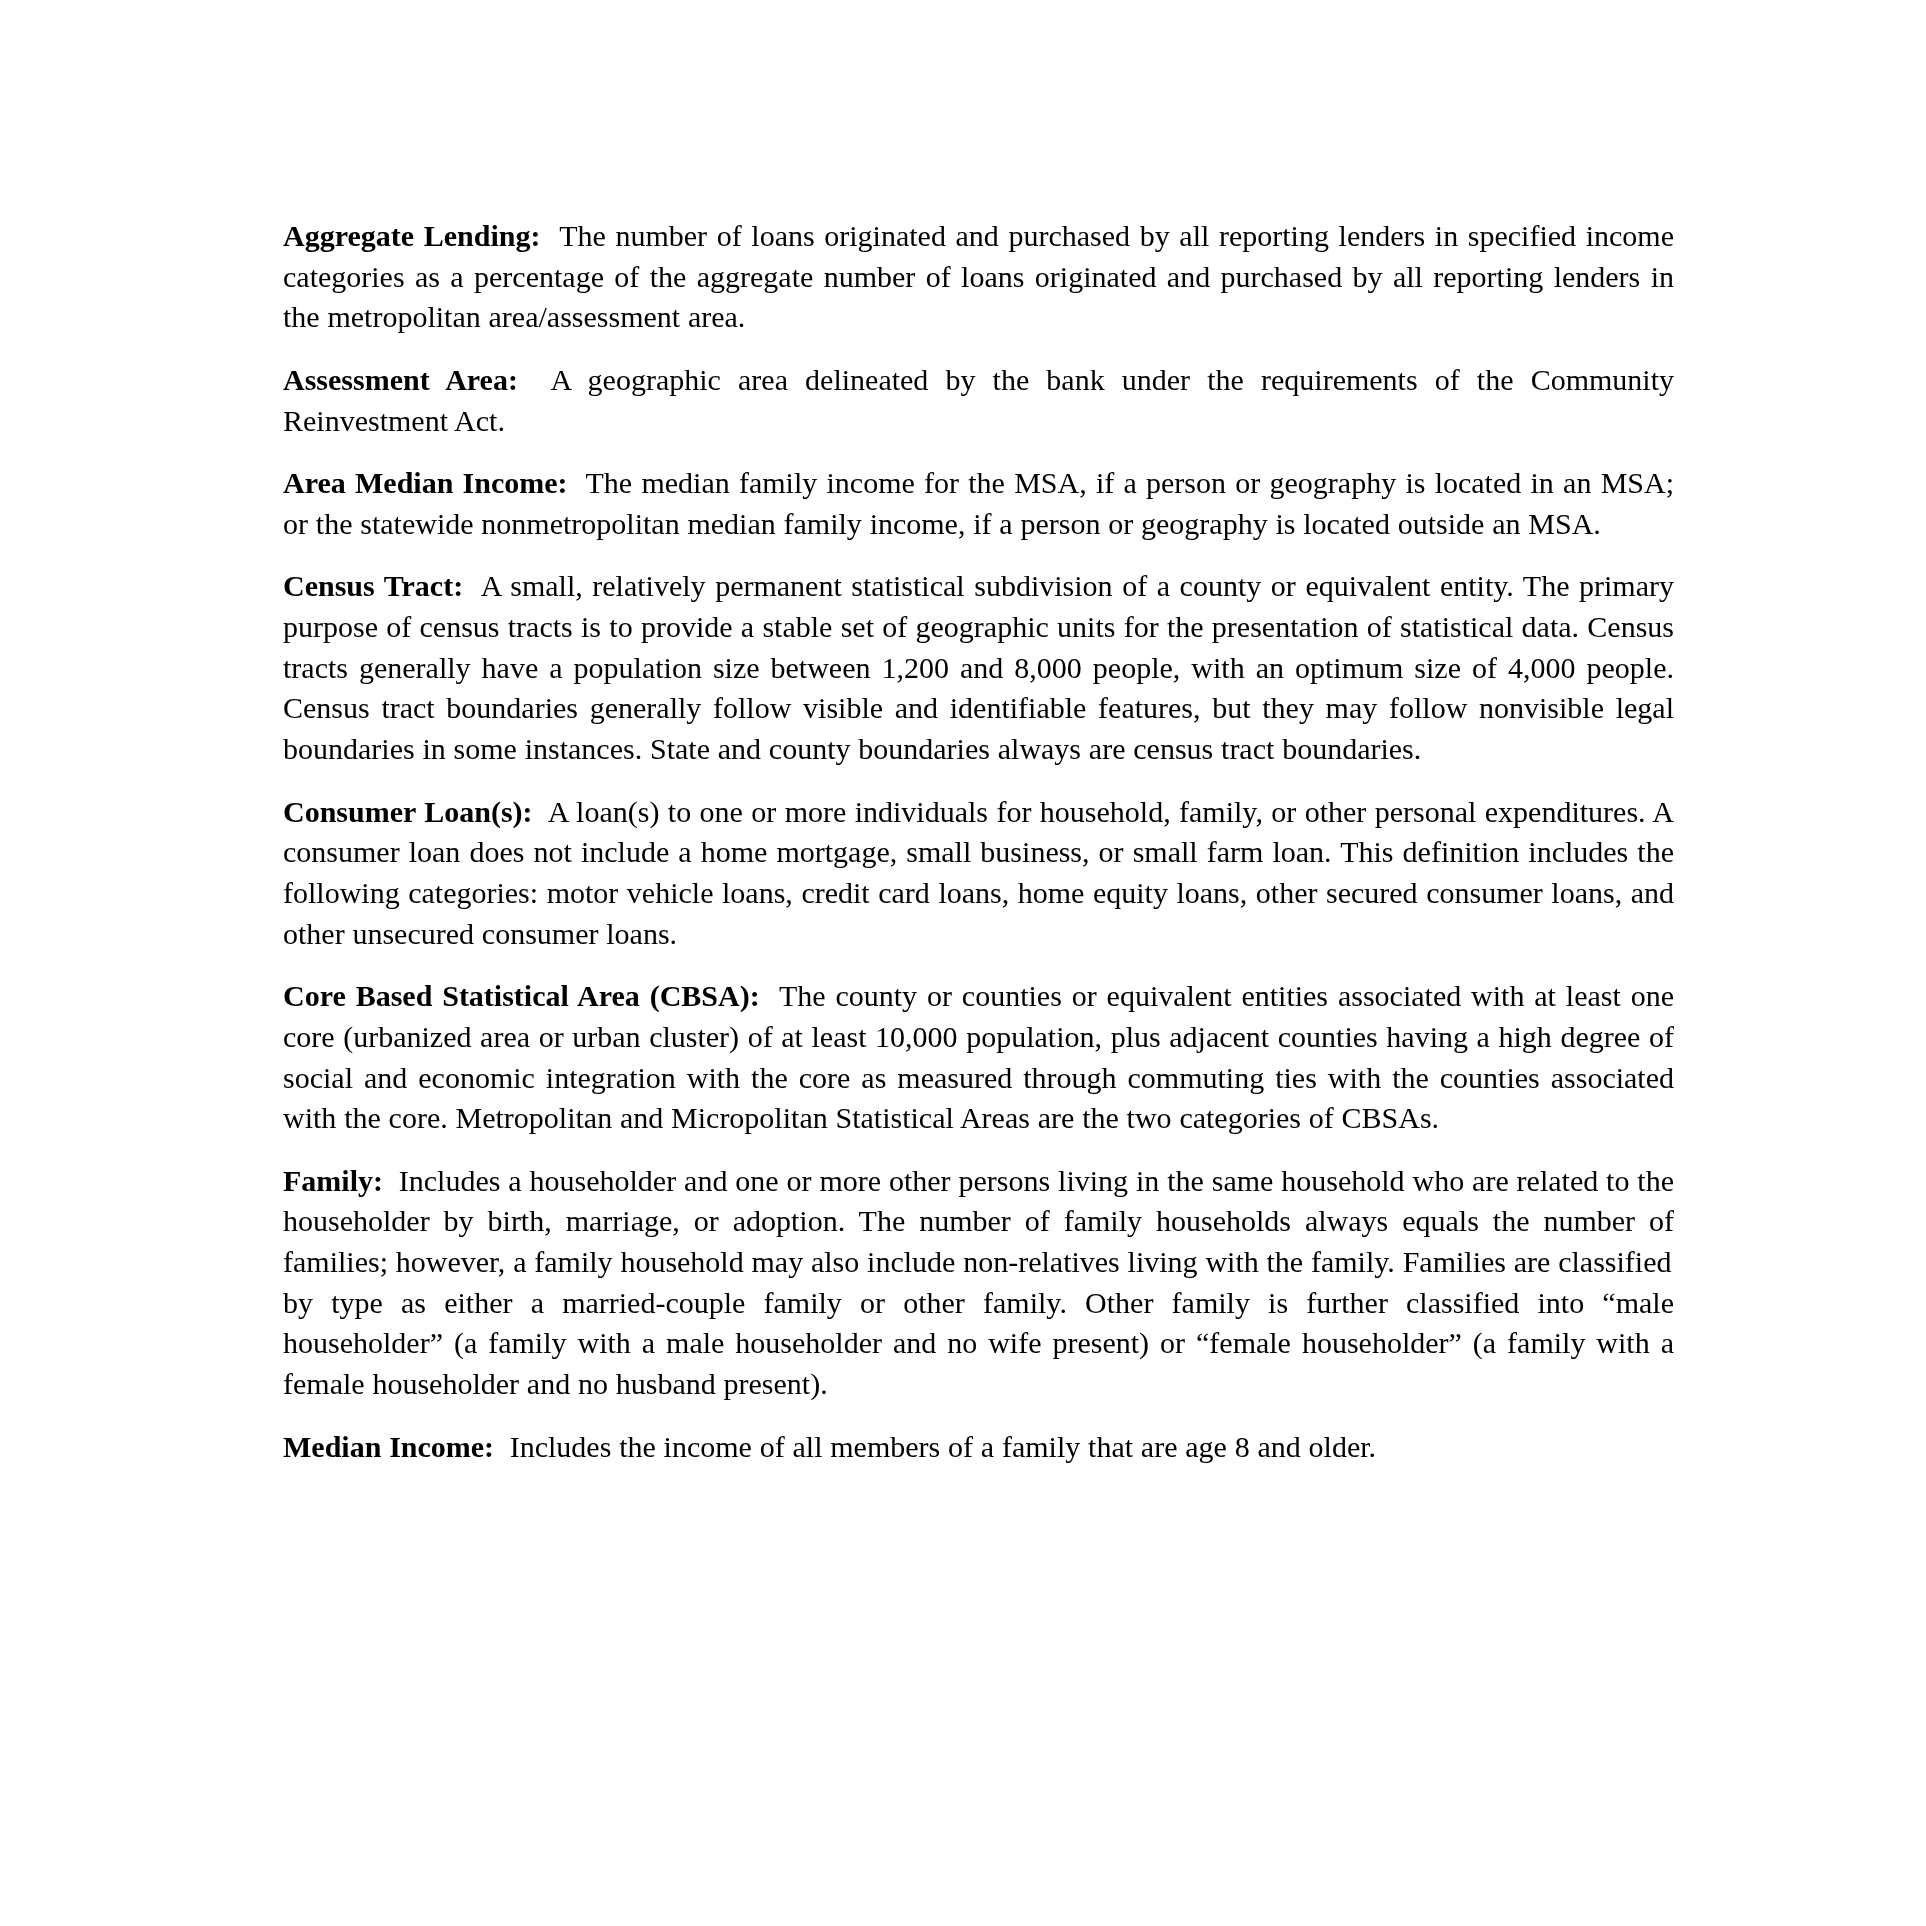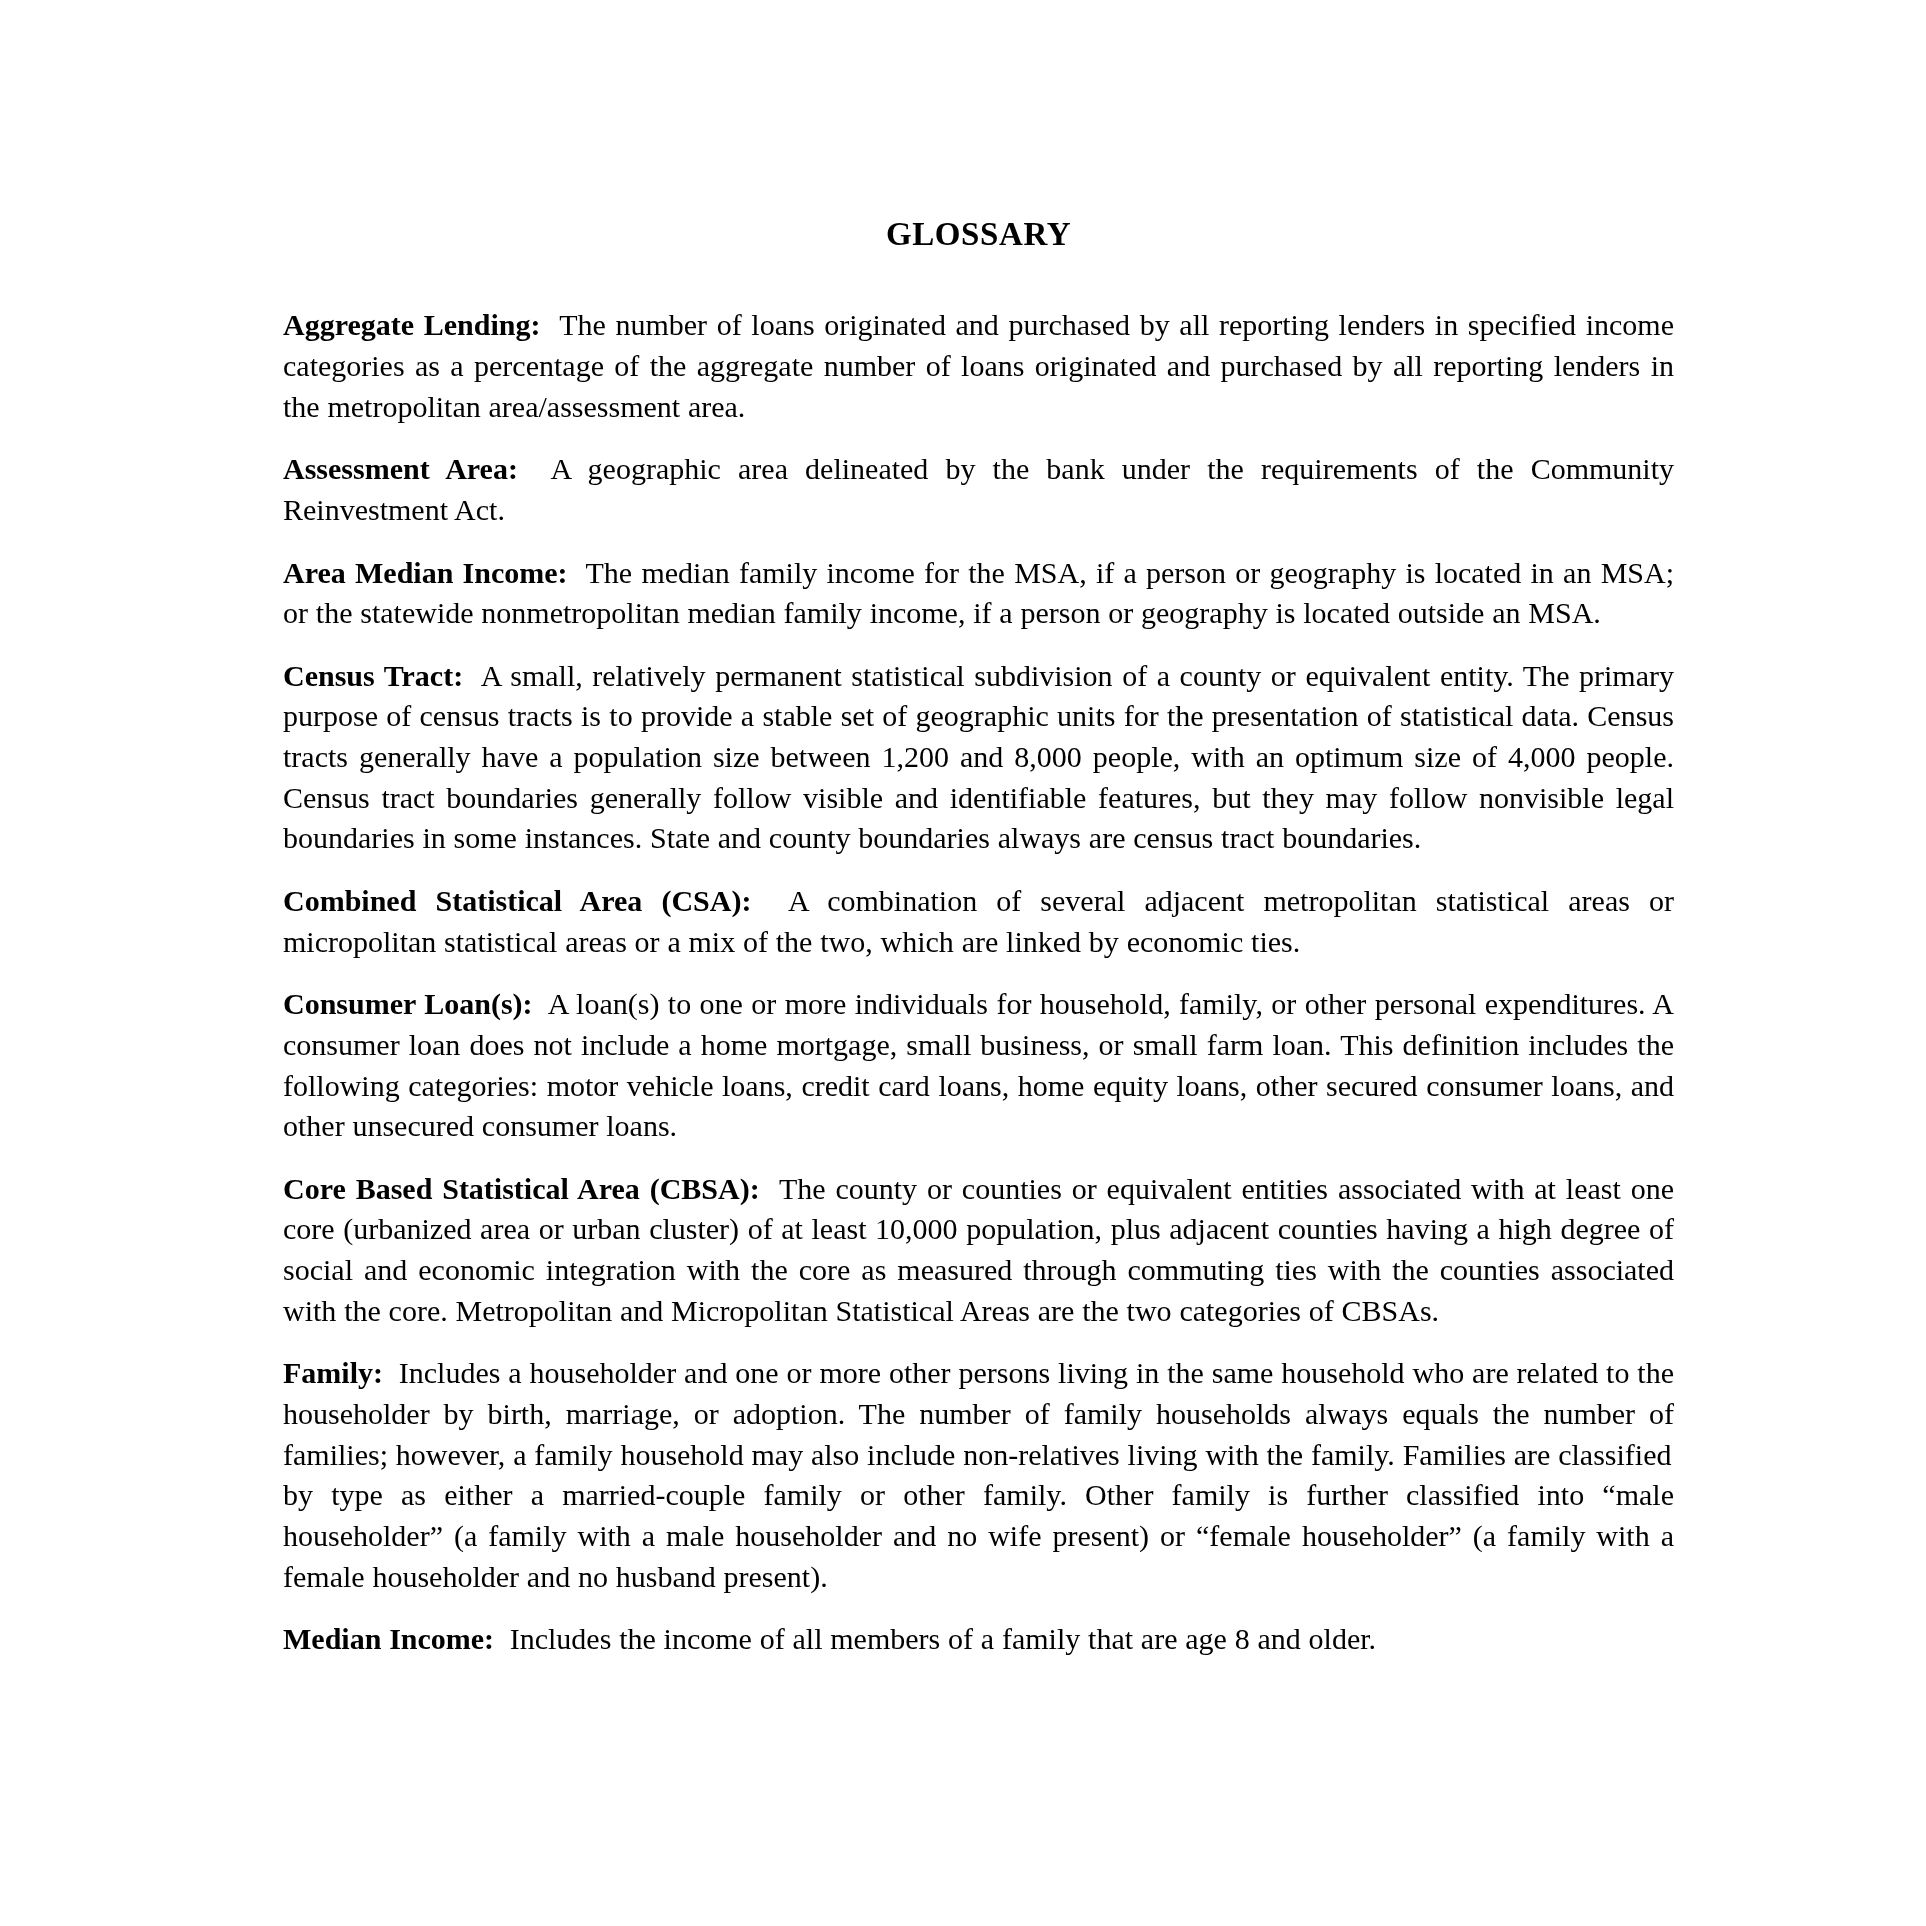"GLOSSARY" h1.page-title { html: <h1>GLOSSARY</h1> -> none }
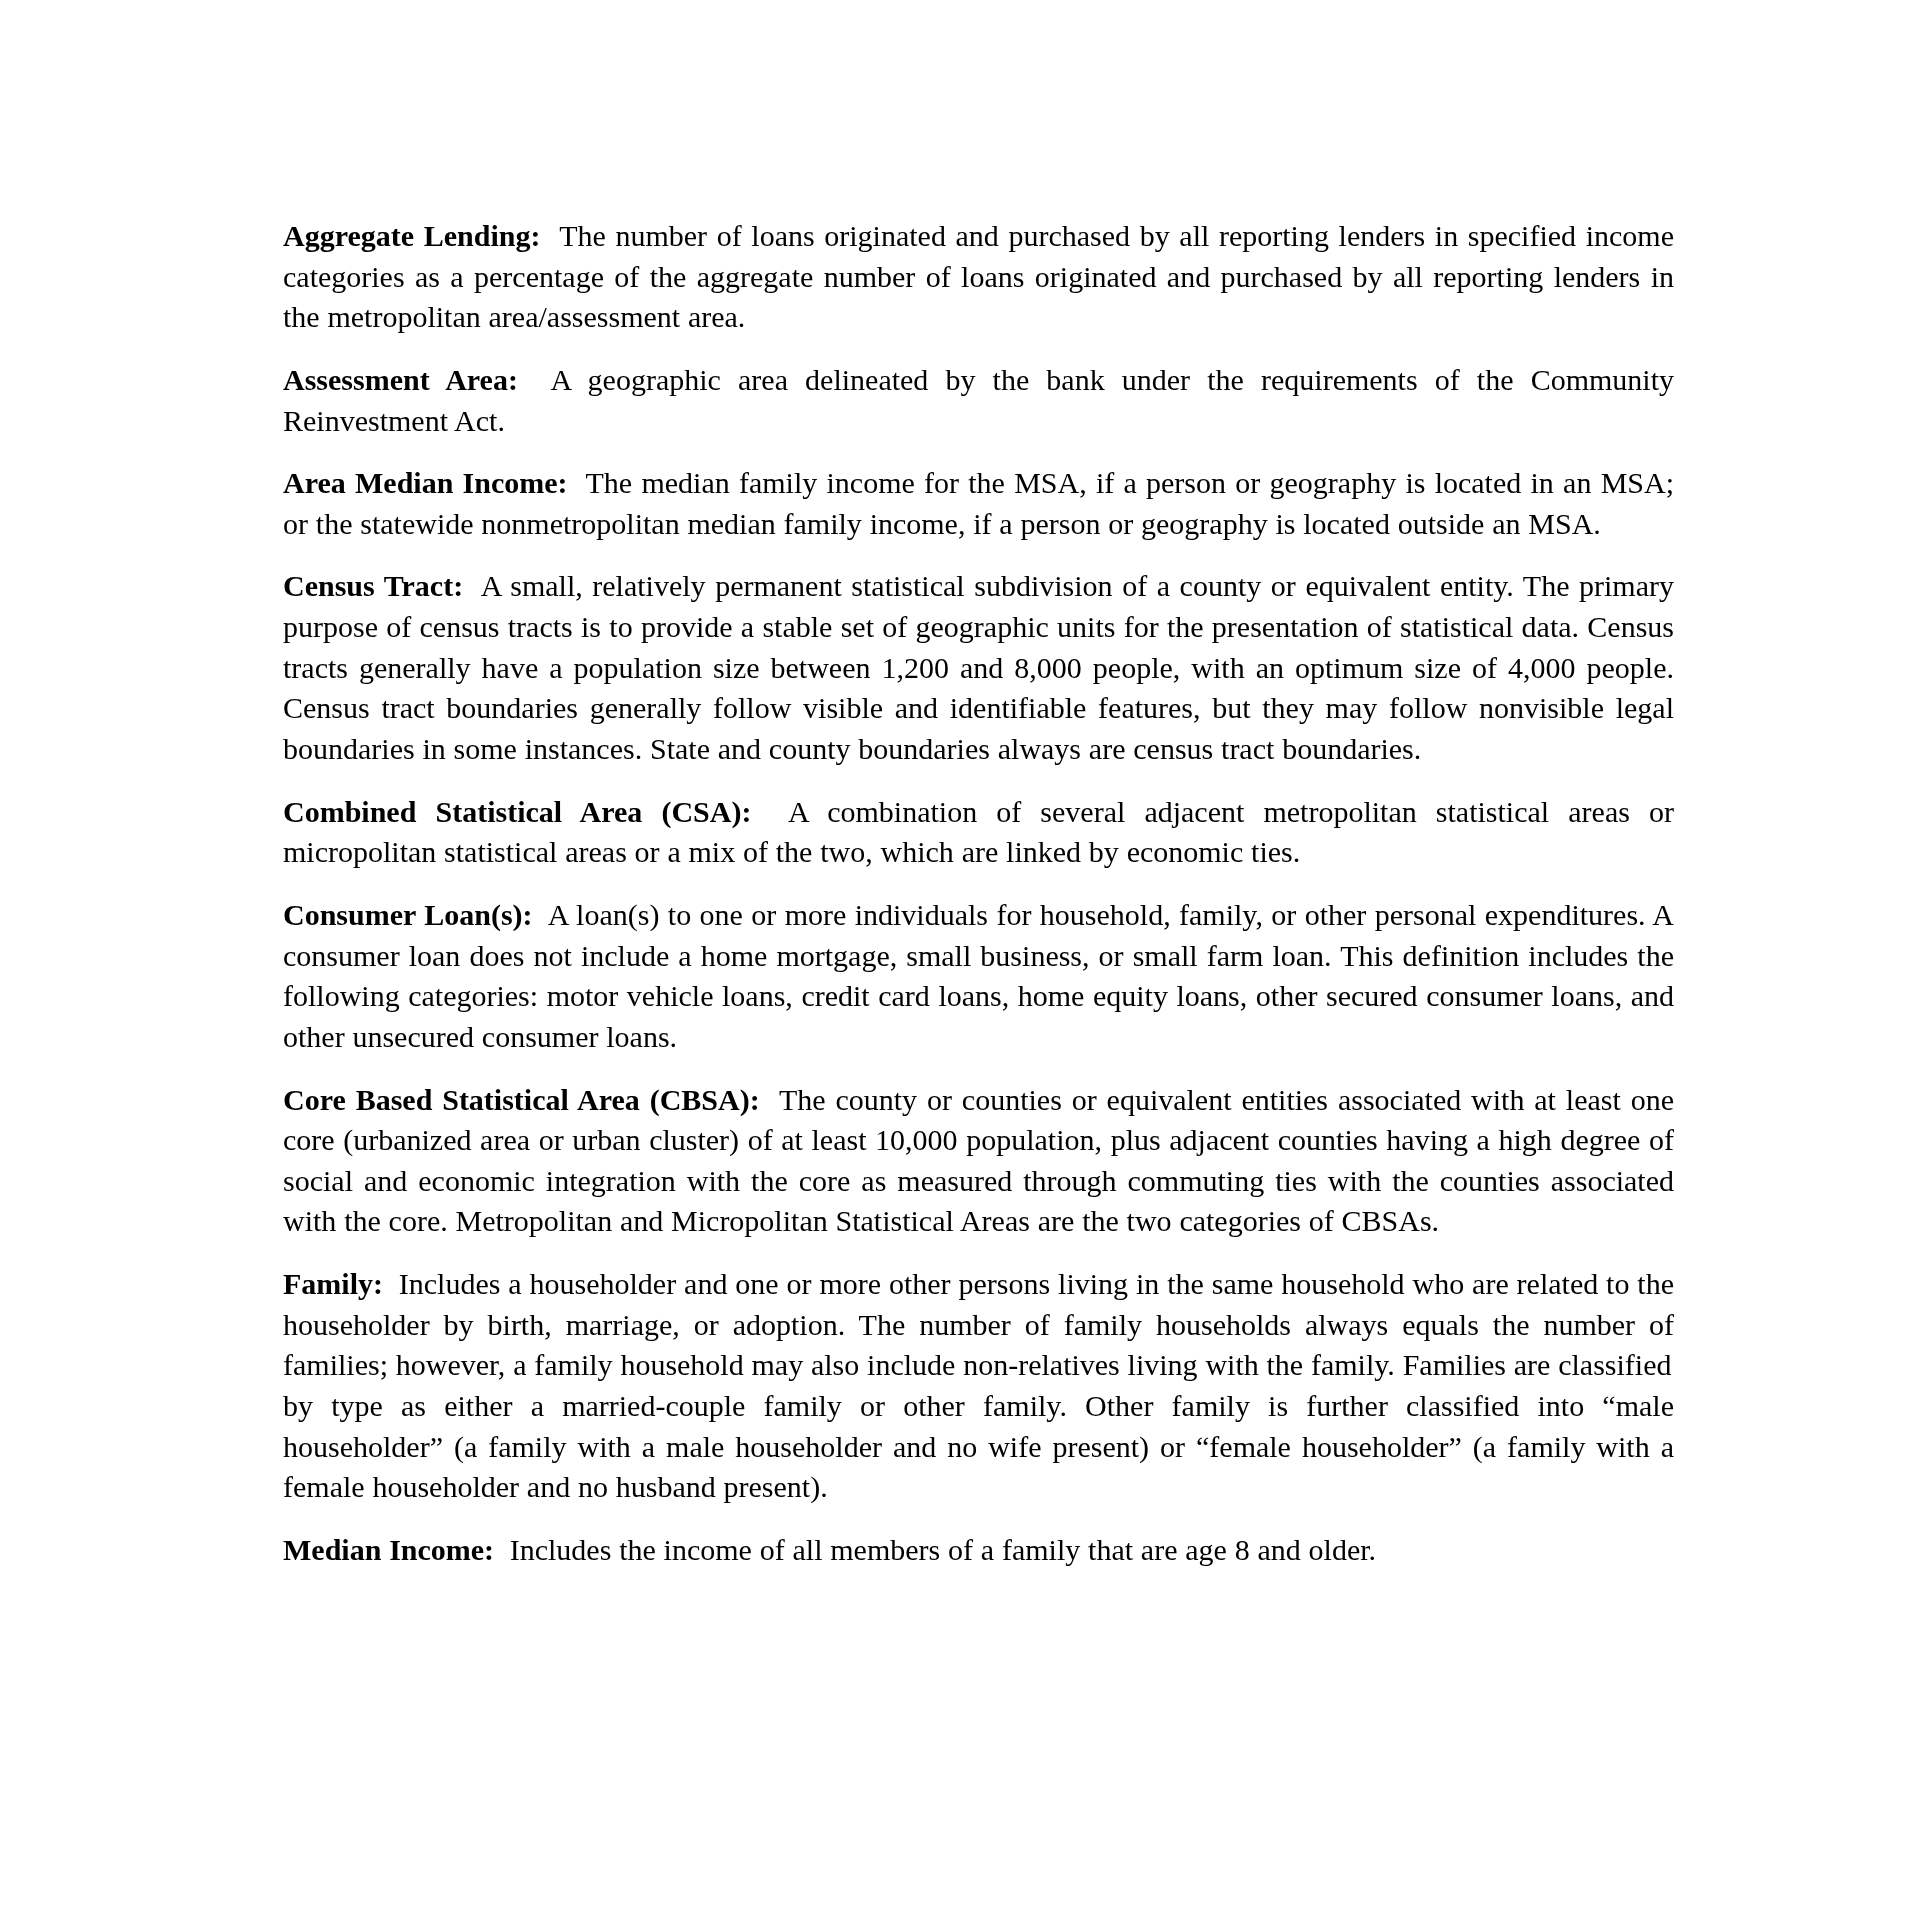"Combined Statistical Area (CSA): A" p.entry { html: <p> <span>Combined Statistical Area (CSA):</span><span> </span><span>A combination of several adjacent metropolitan statistical areas or micropolitan statistical areas or a mix of the two, which are linked by economic ties.</span> </p> -> none }
